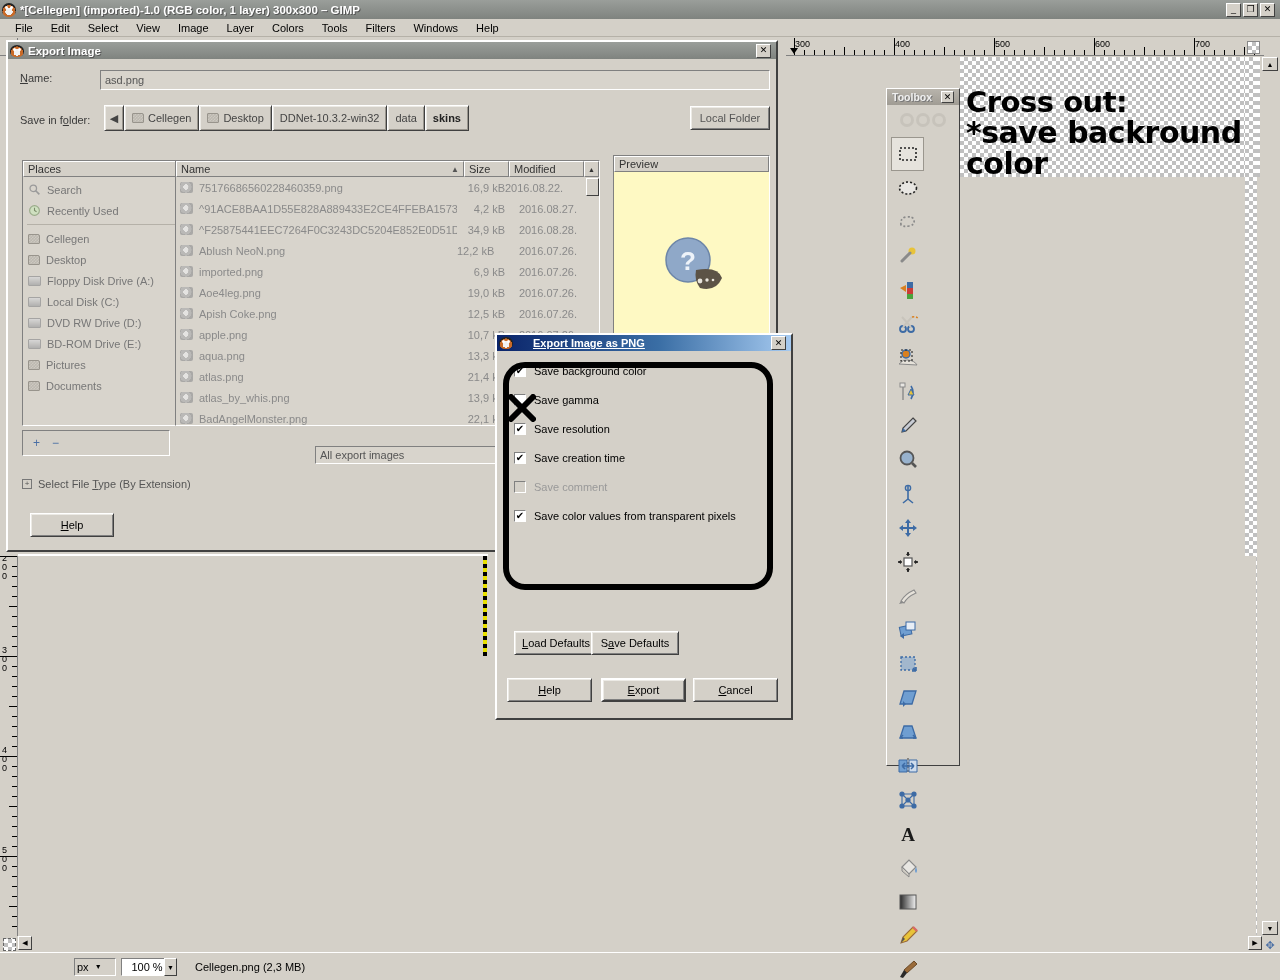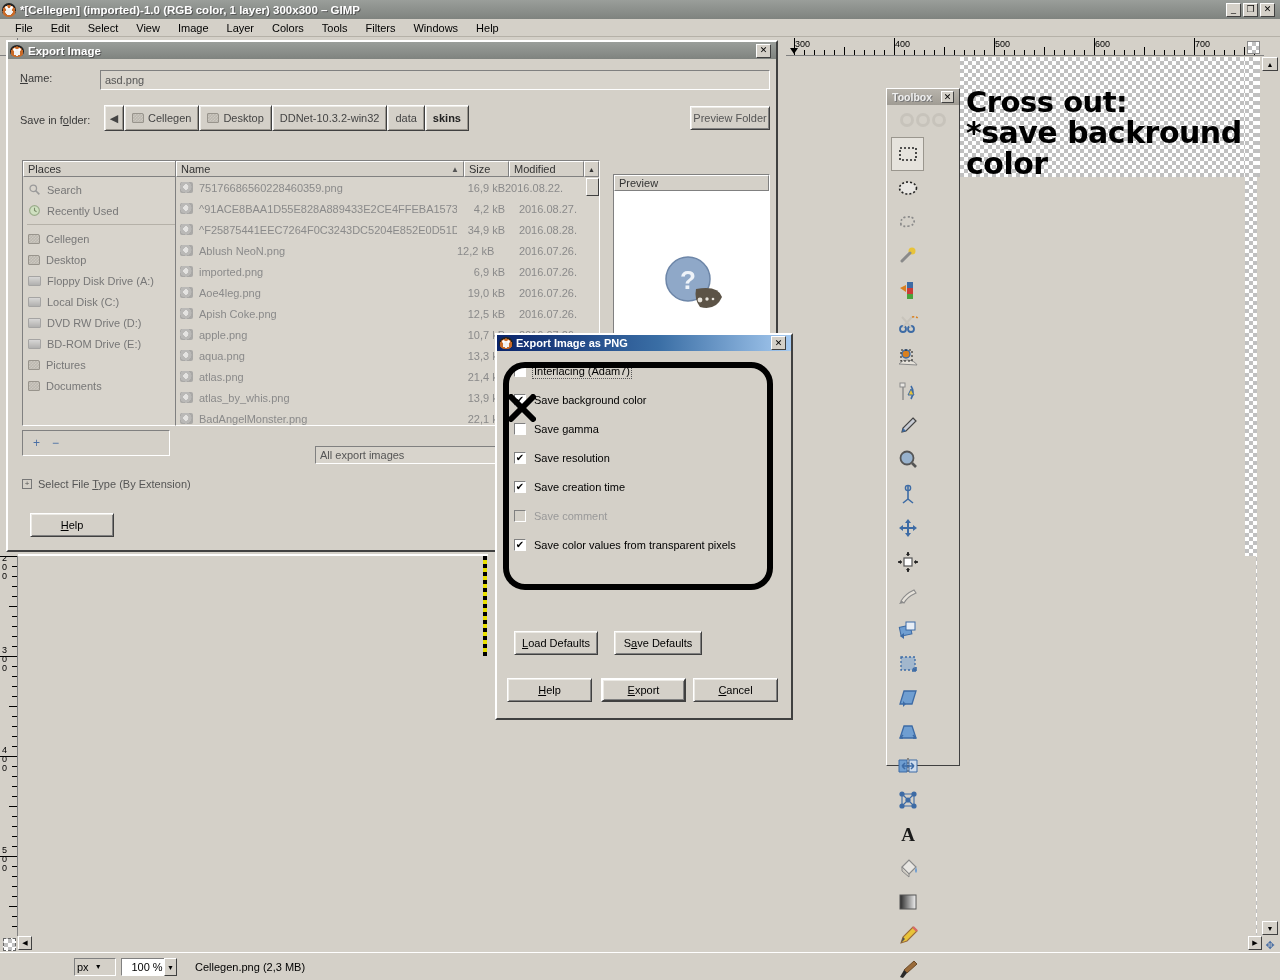"Preview Folder" div.abs { text: Preview -> Local }
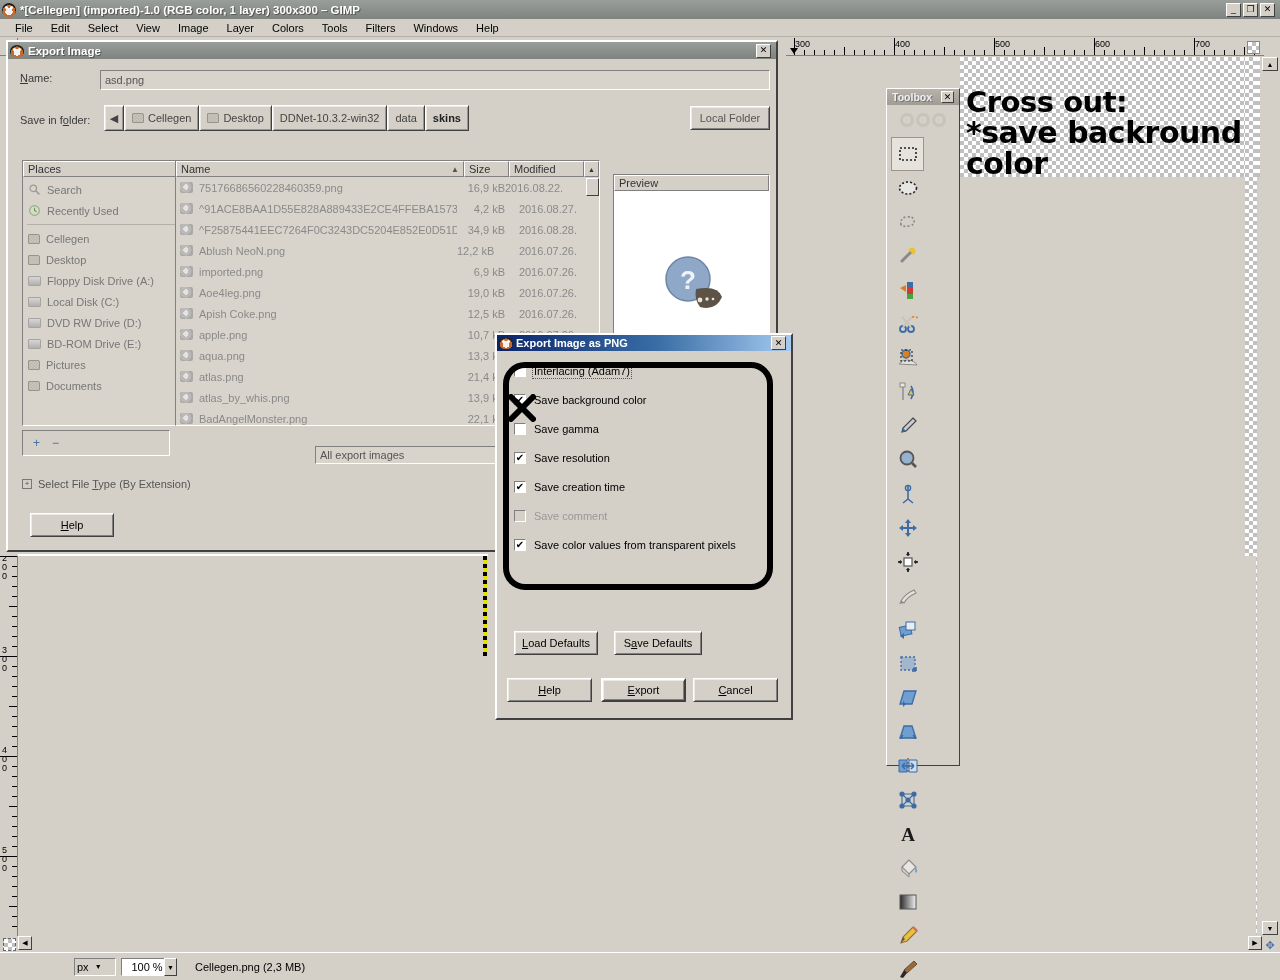"Preview" div.abs { background: #ffffff -> #fef9c3; top: 132px -> 113px }
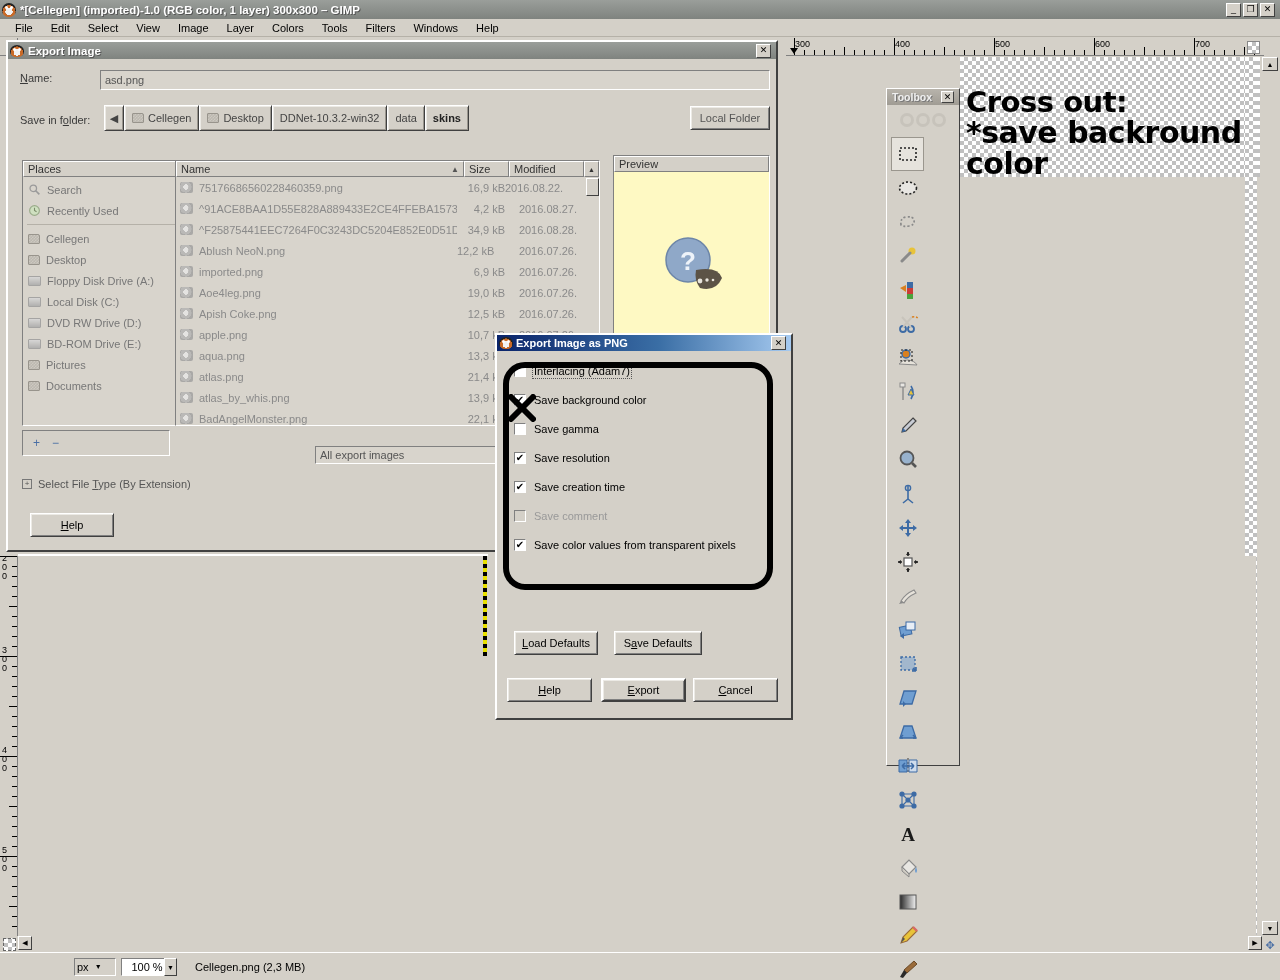"Export Image as PNG" #png-dialog-title .t { margin-left: 3px -> 20px; text-decoration: none -> underline }
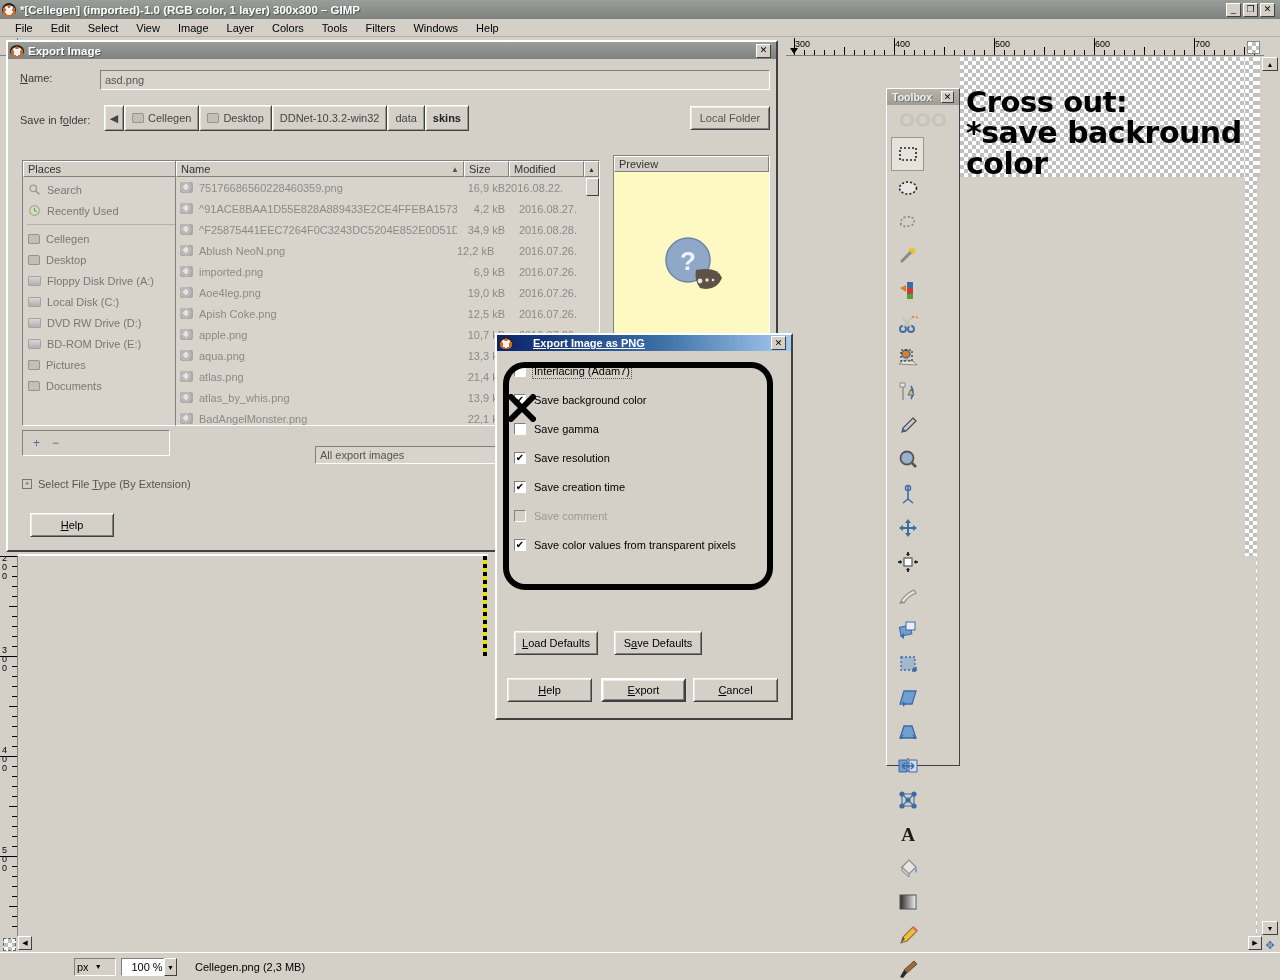"Interlacing (Adam7)" div.cbrow { html: <div> <span></span> <span>Interlacing (Adam7)</span> </div> -> none }
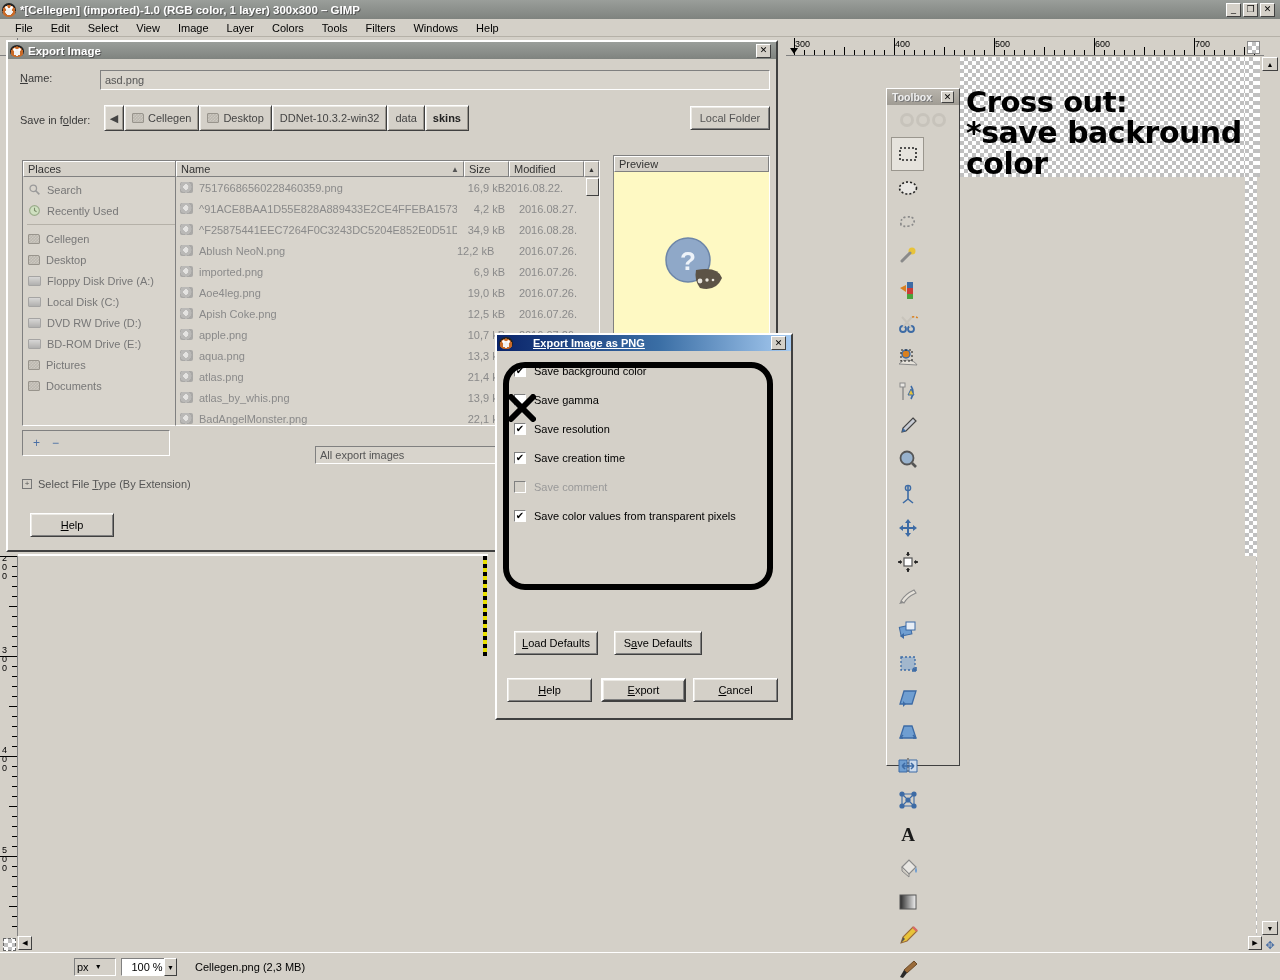"Save Defaults" div.abs { left: 117px -> 94px }
